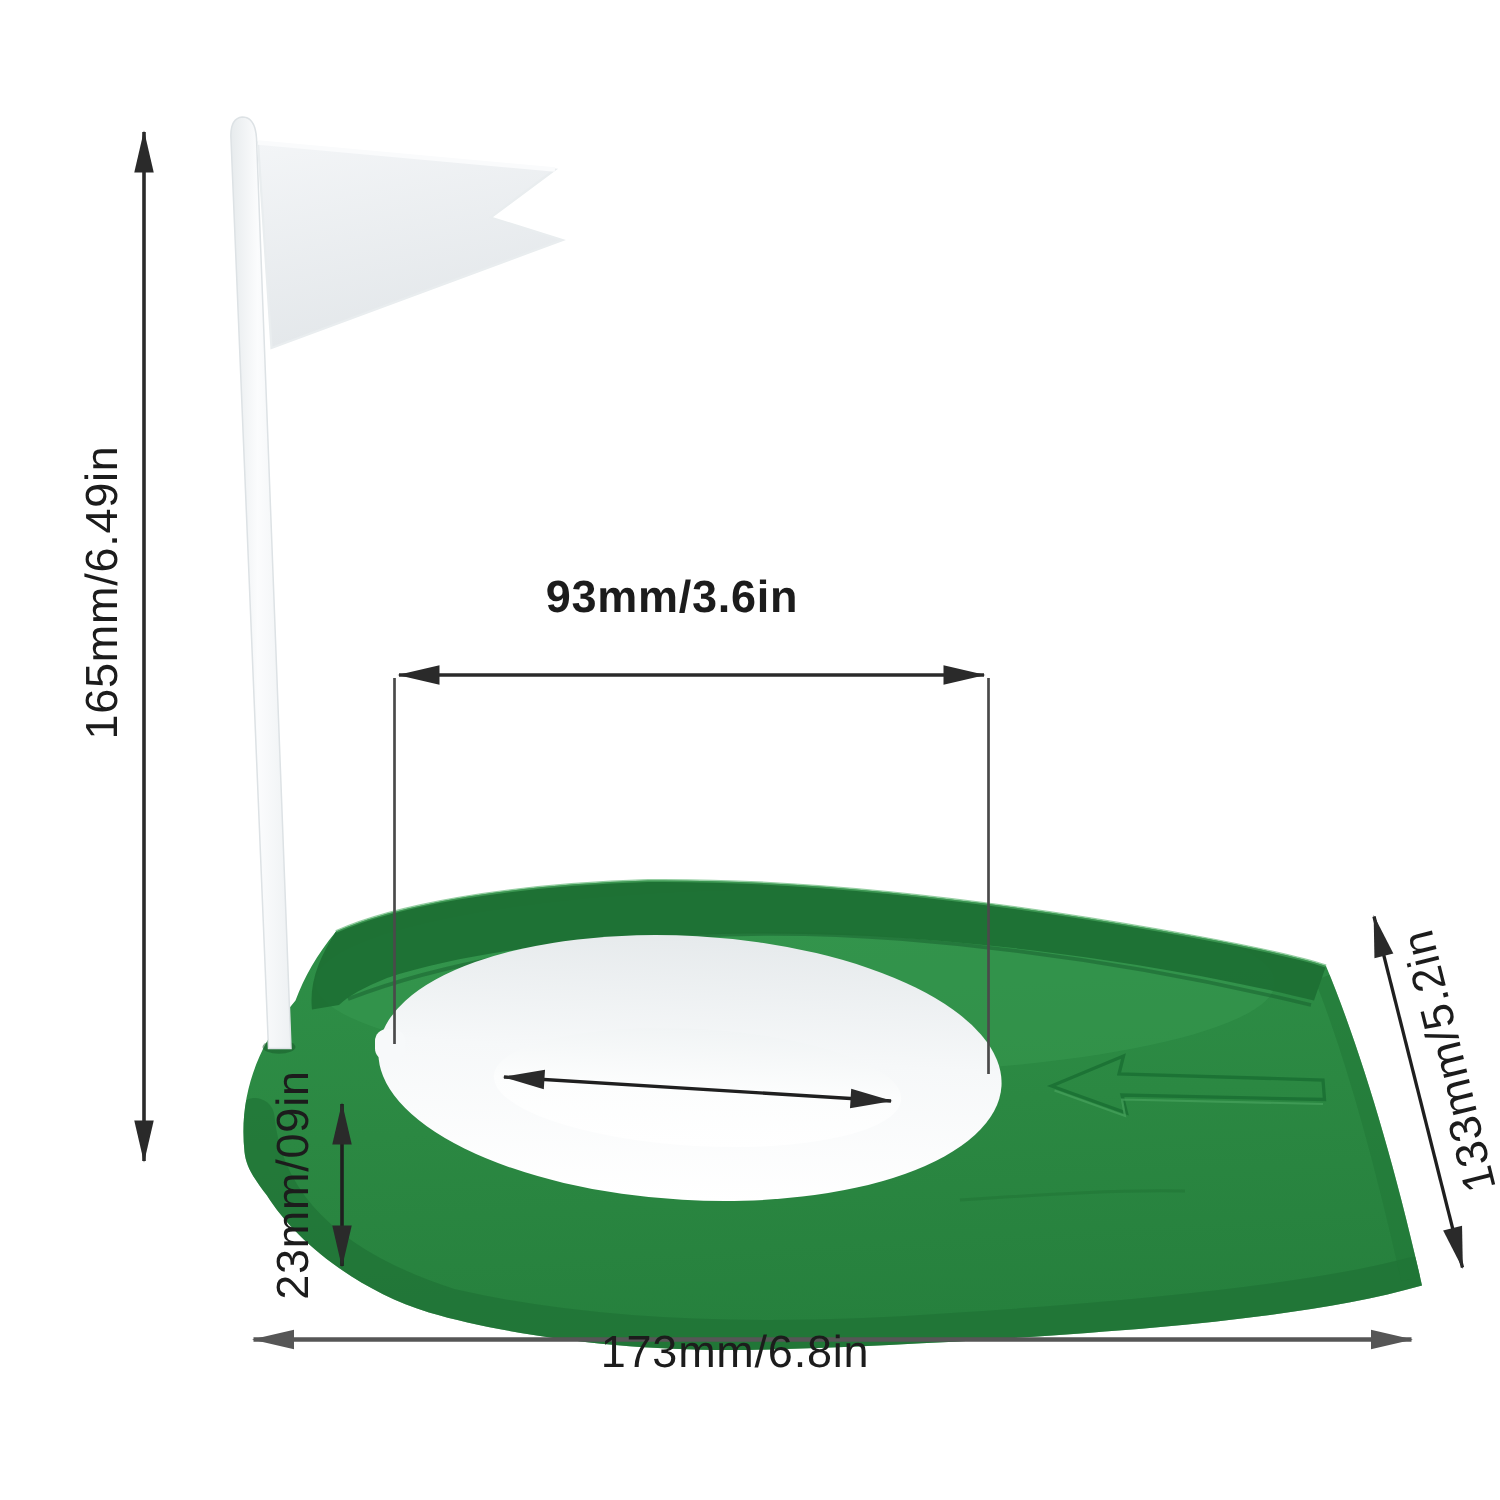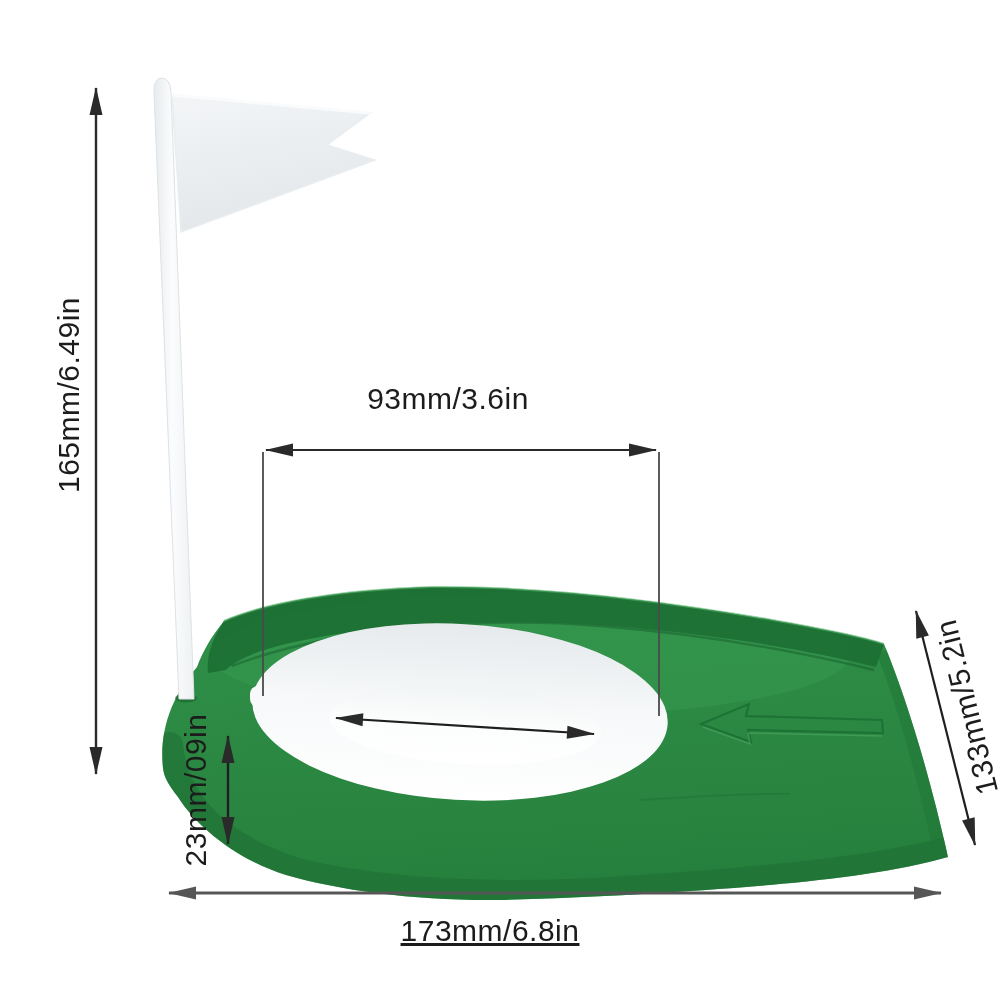"93mm/3.6in" div.dim-label { font-weight: none -> bold }
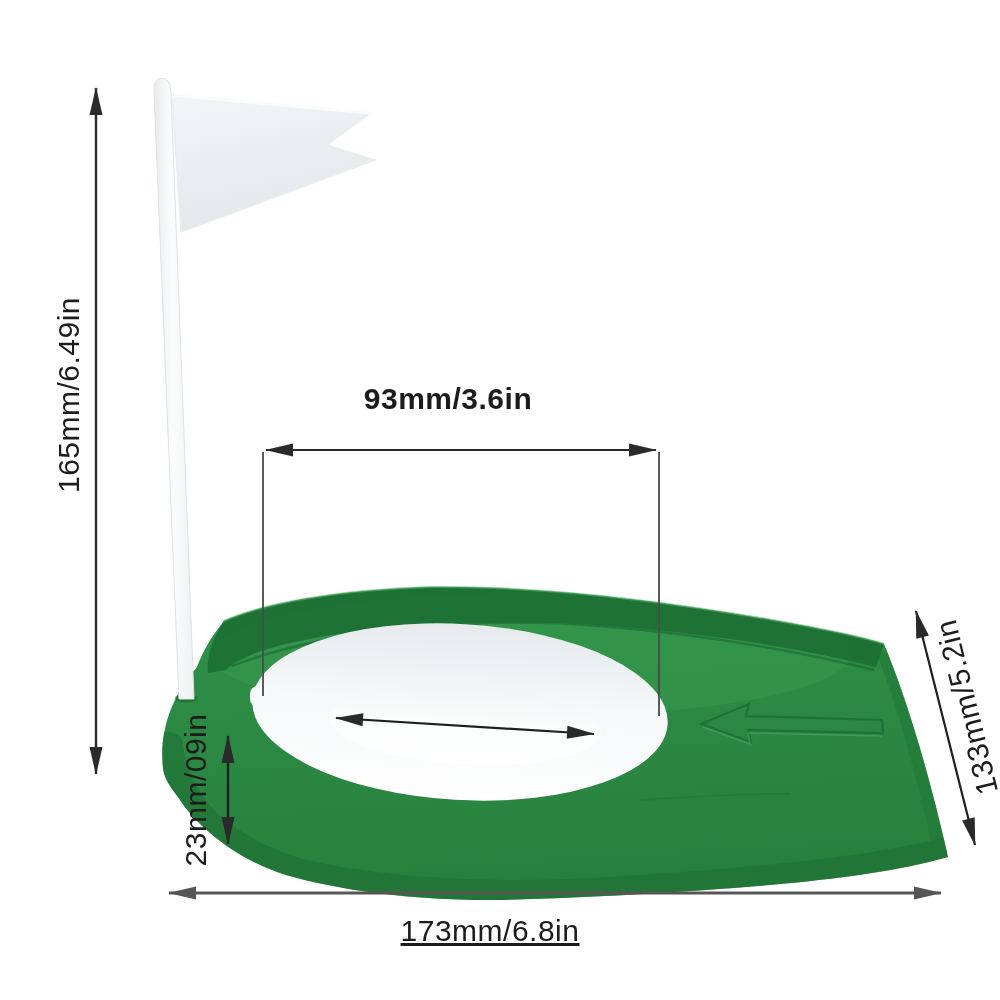"173mm/6.8in" div.dim-label { text-decoration: underline -> none; top: 931px -> 902px }
